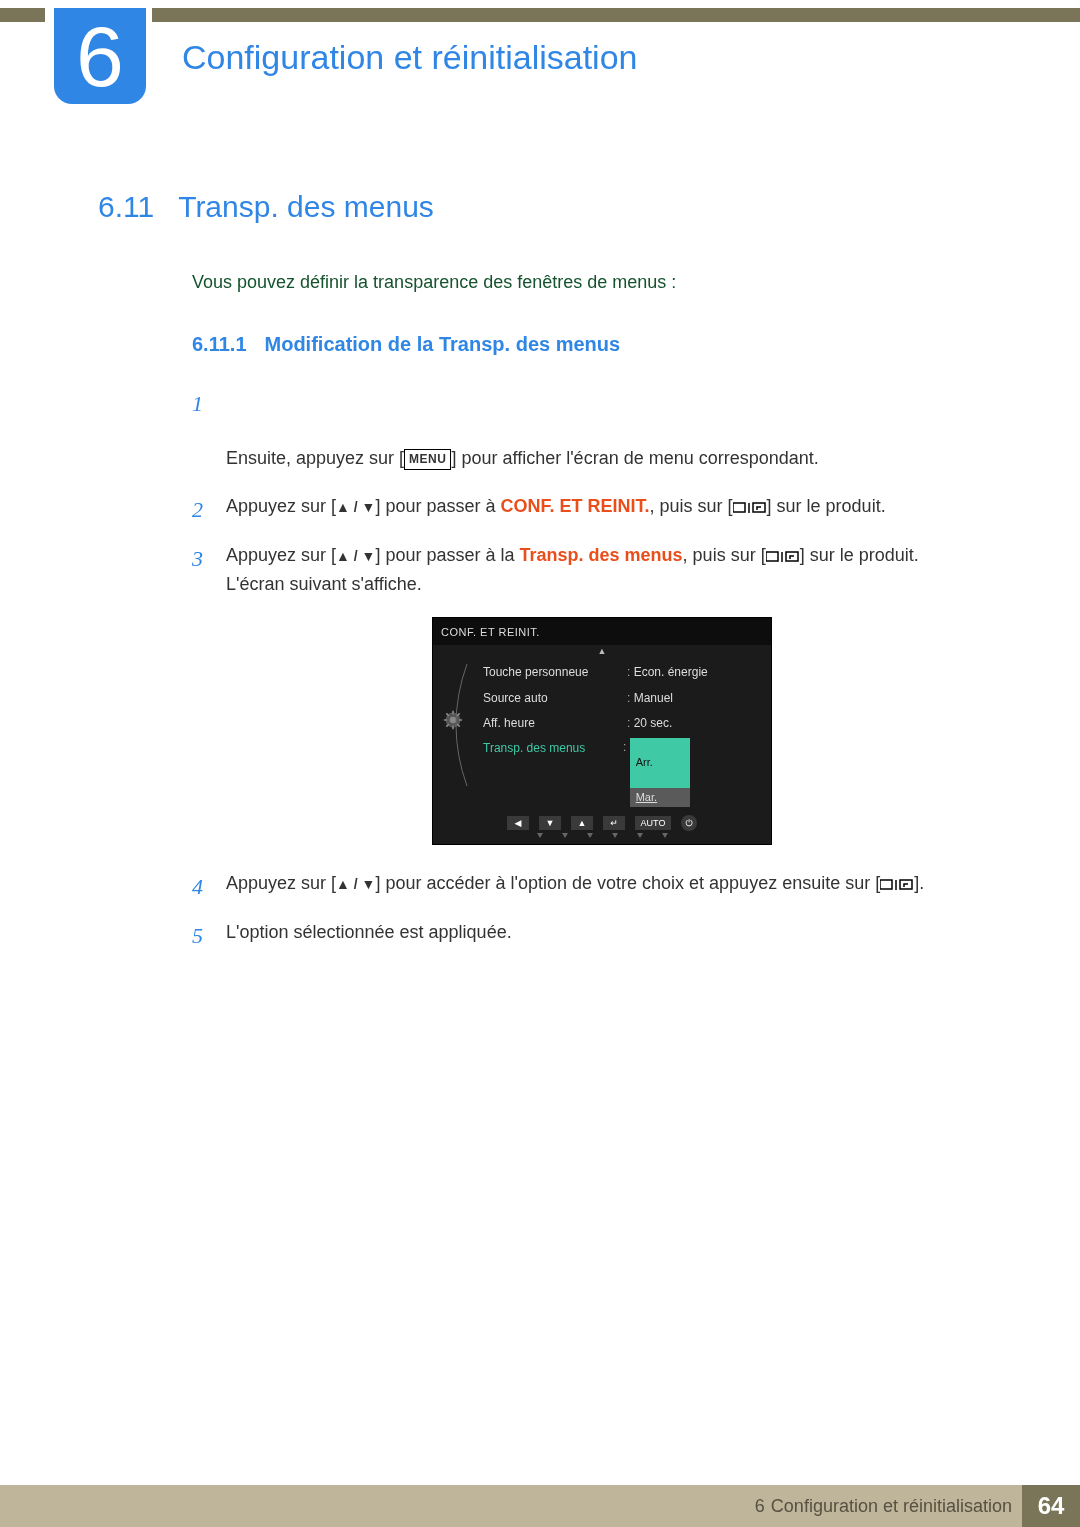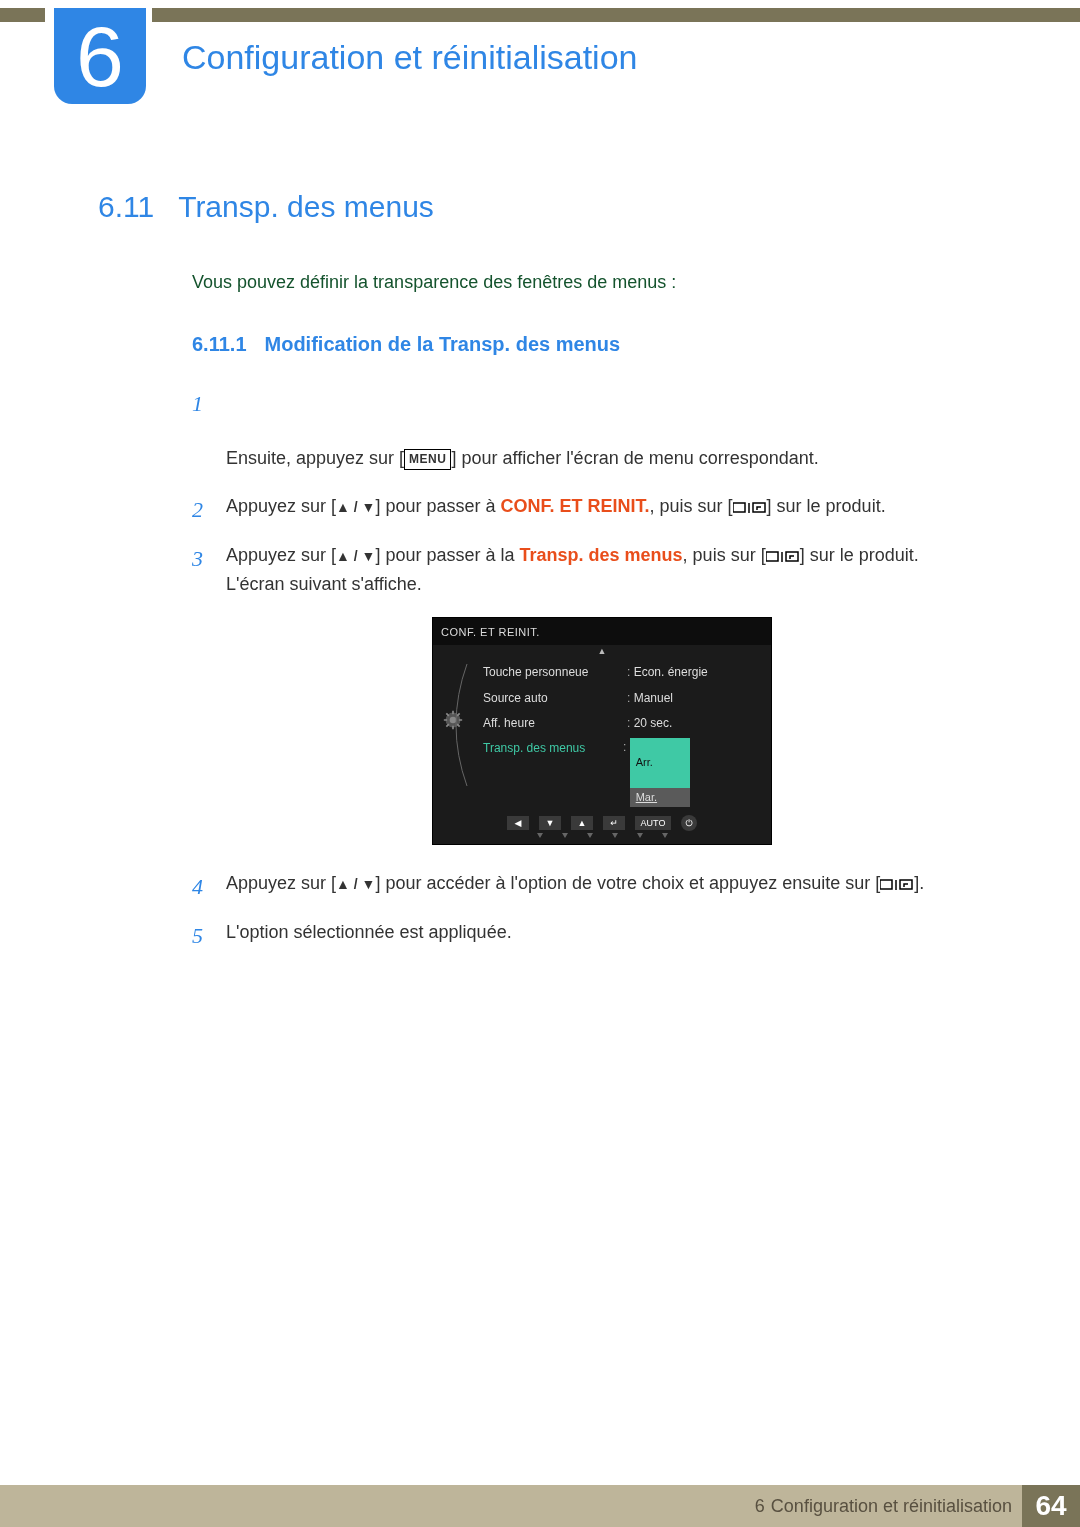"64" .footer-page { font-size: 28px -> 24px }
